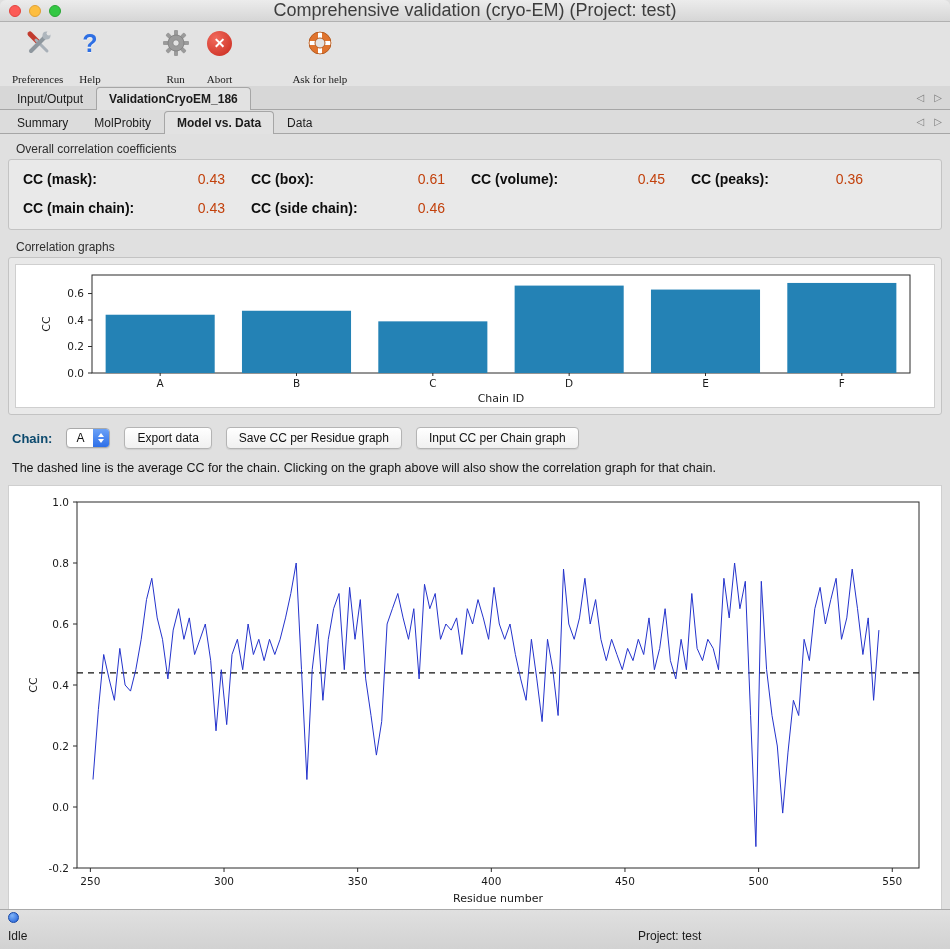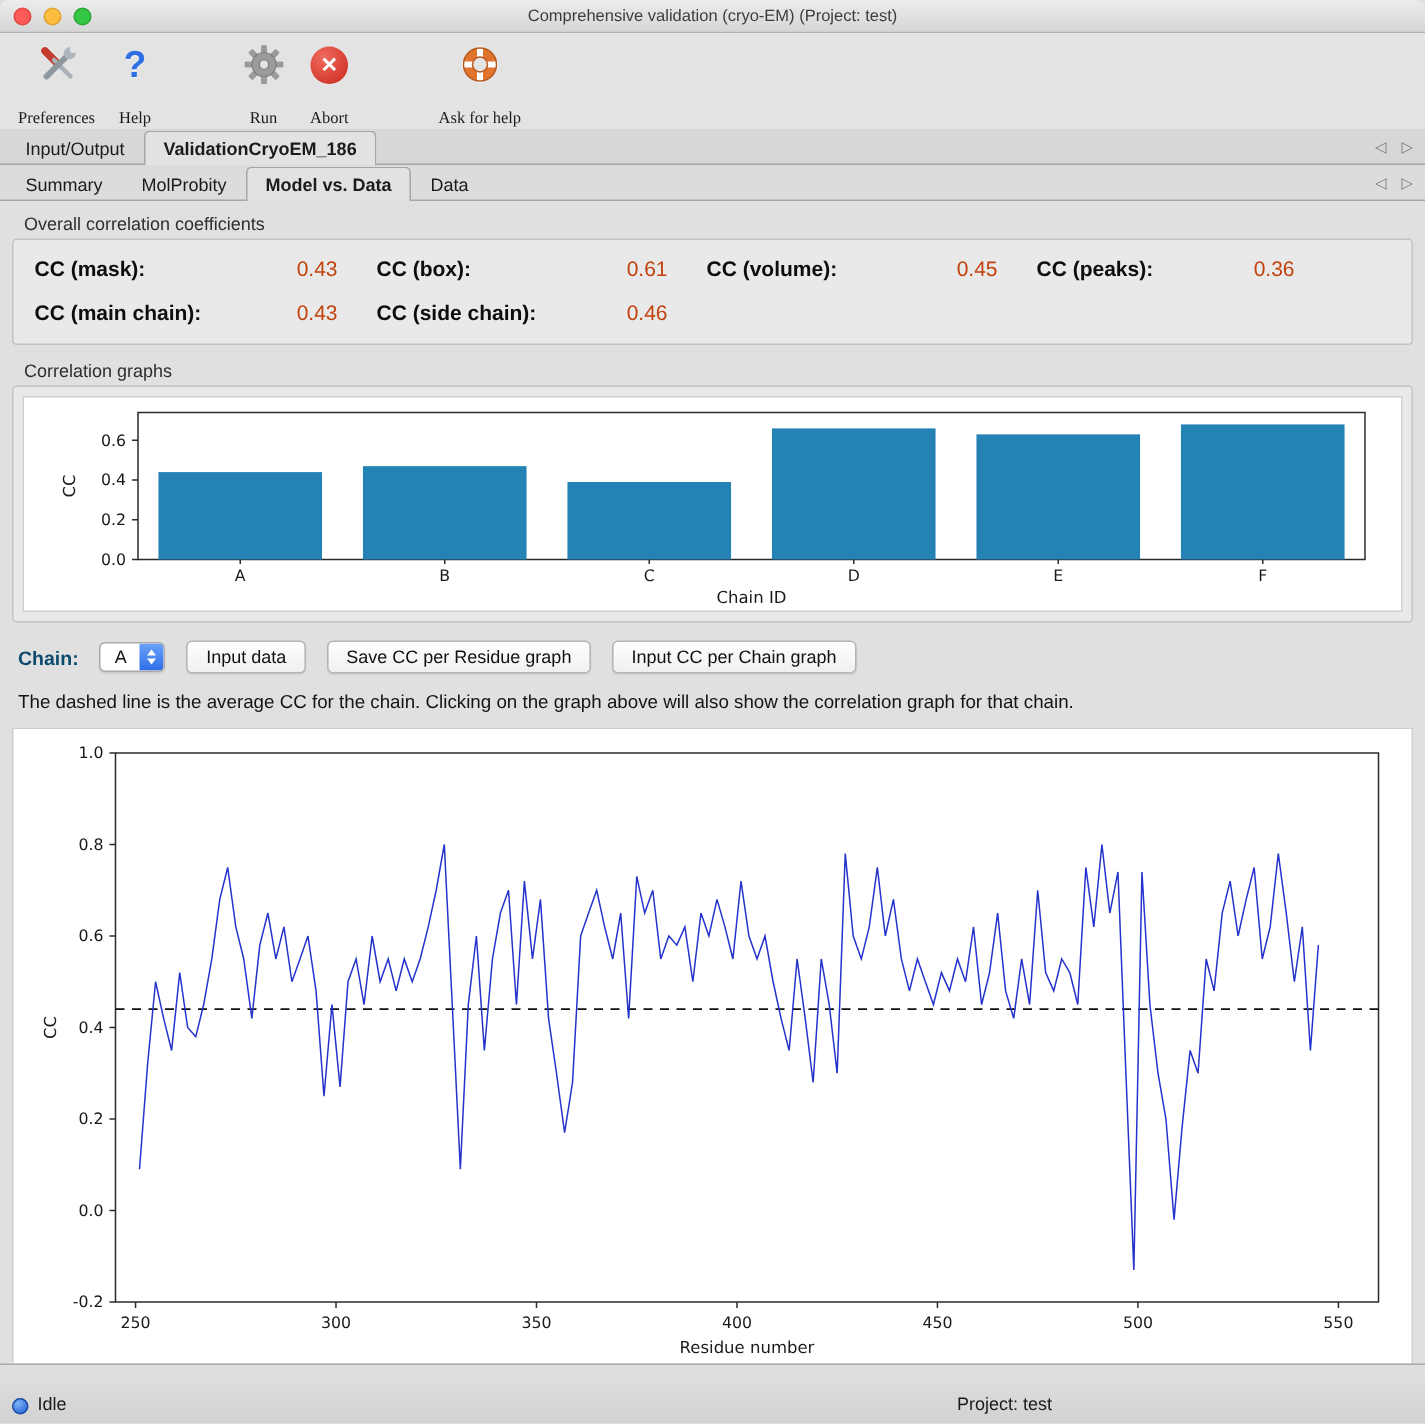"Comprehensive validation (cryo-EM)" .title { font-size: 11px -> 18px }
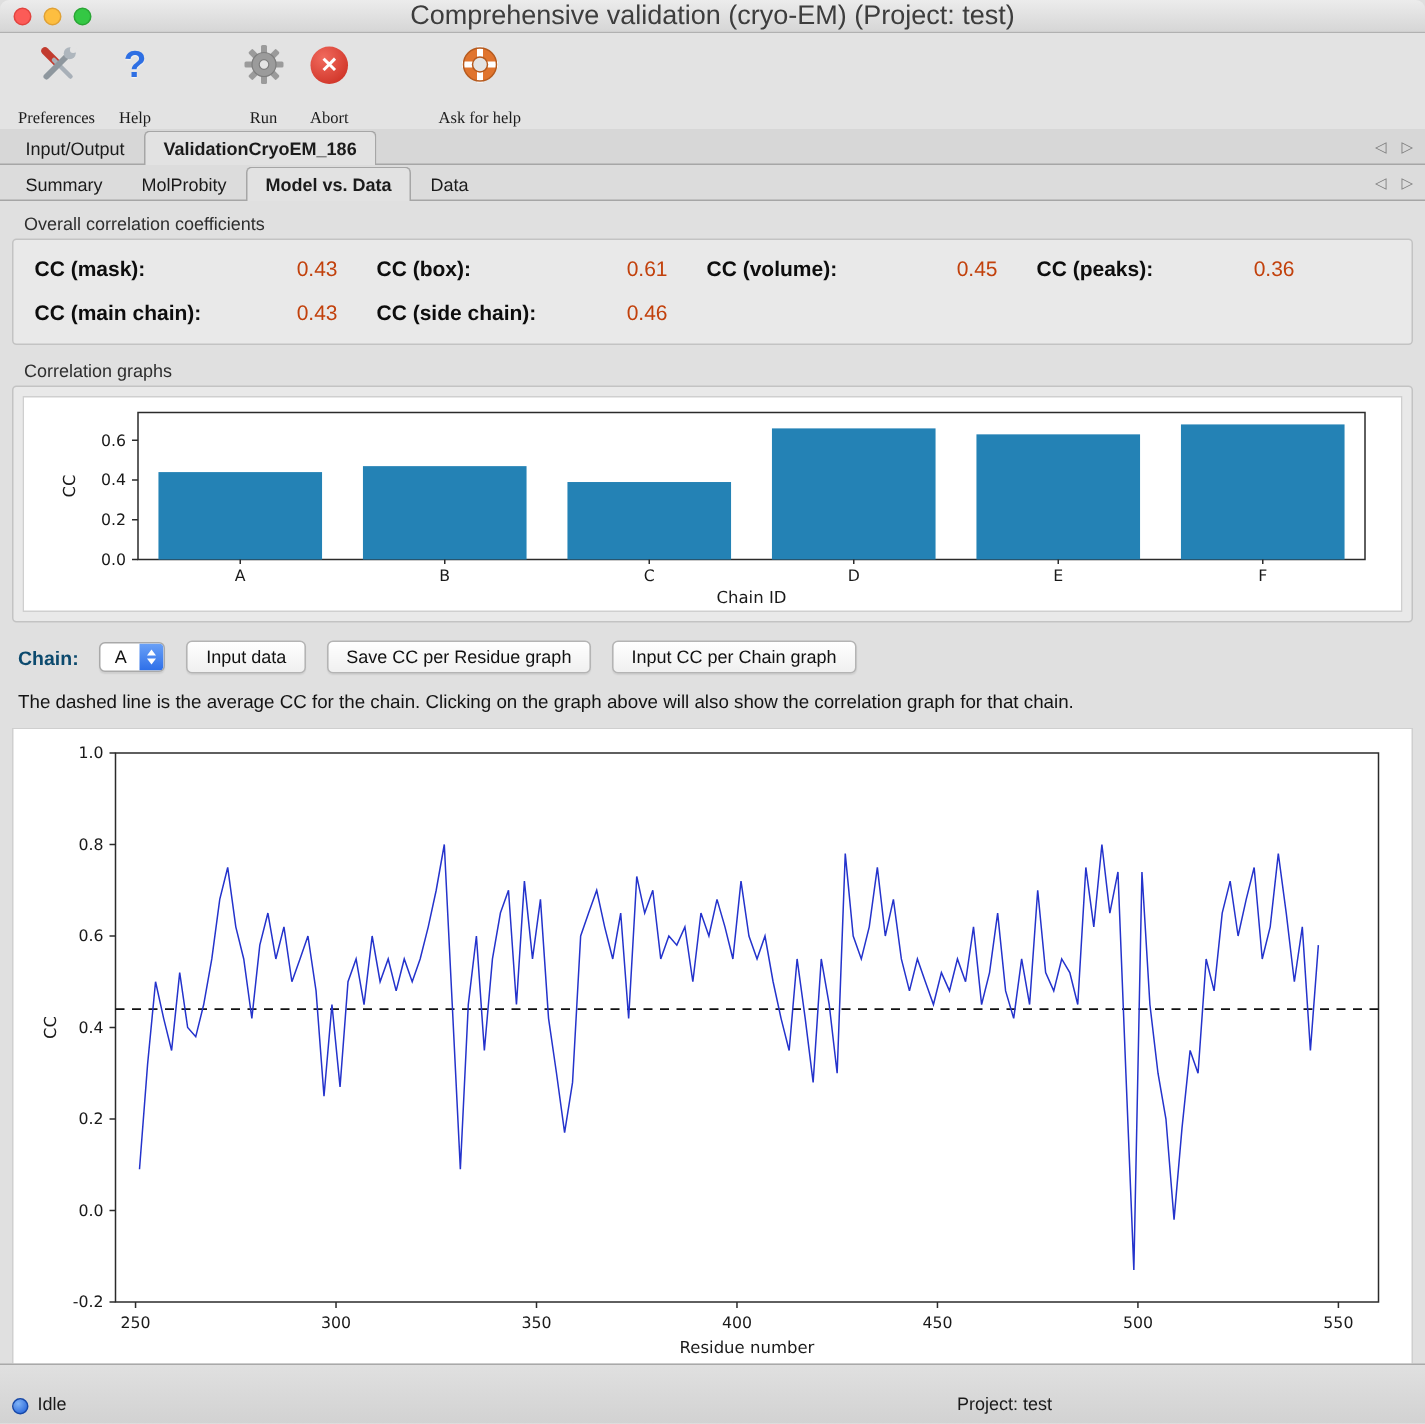"Input data" button.btn { text: Input -> Export }
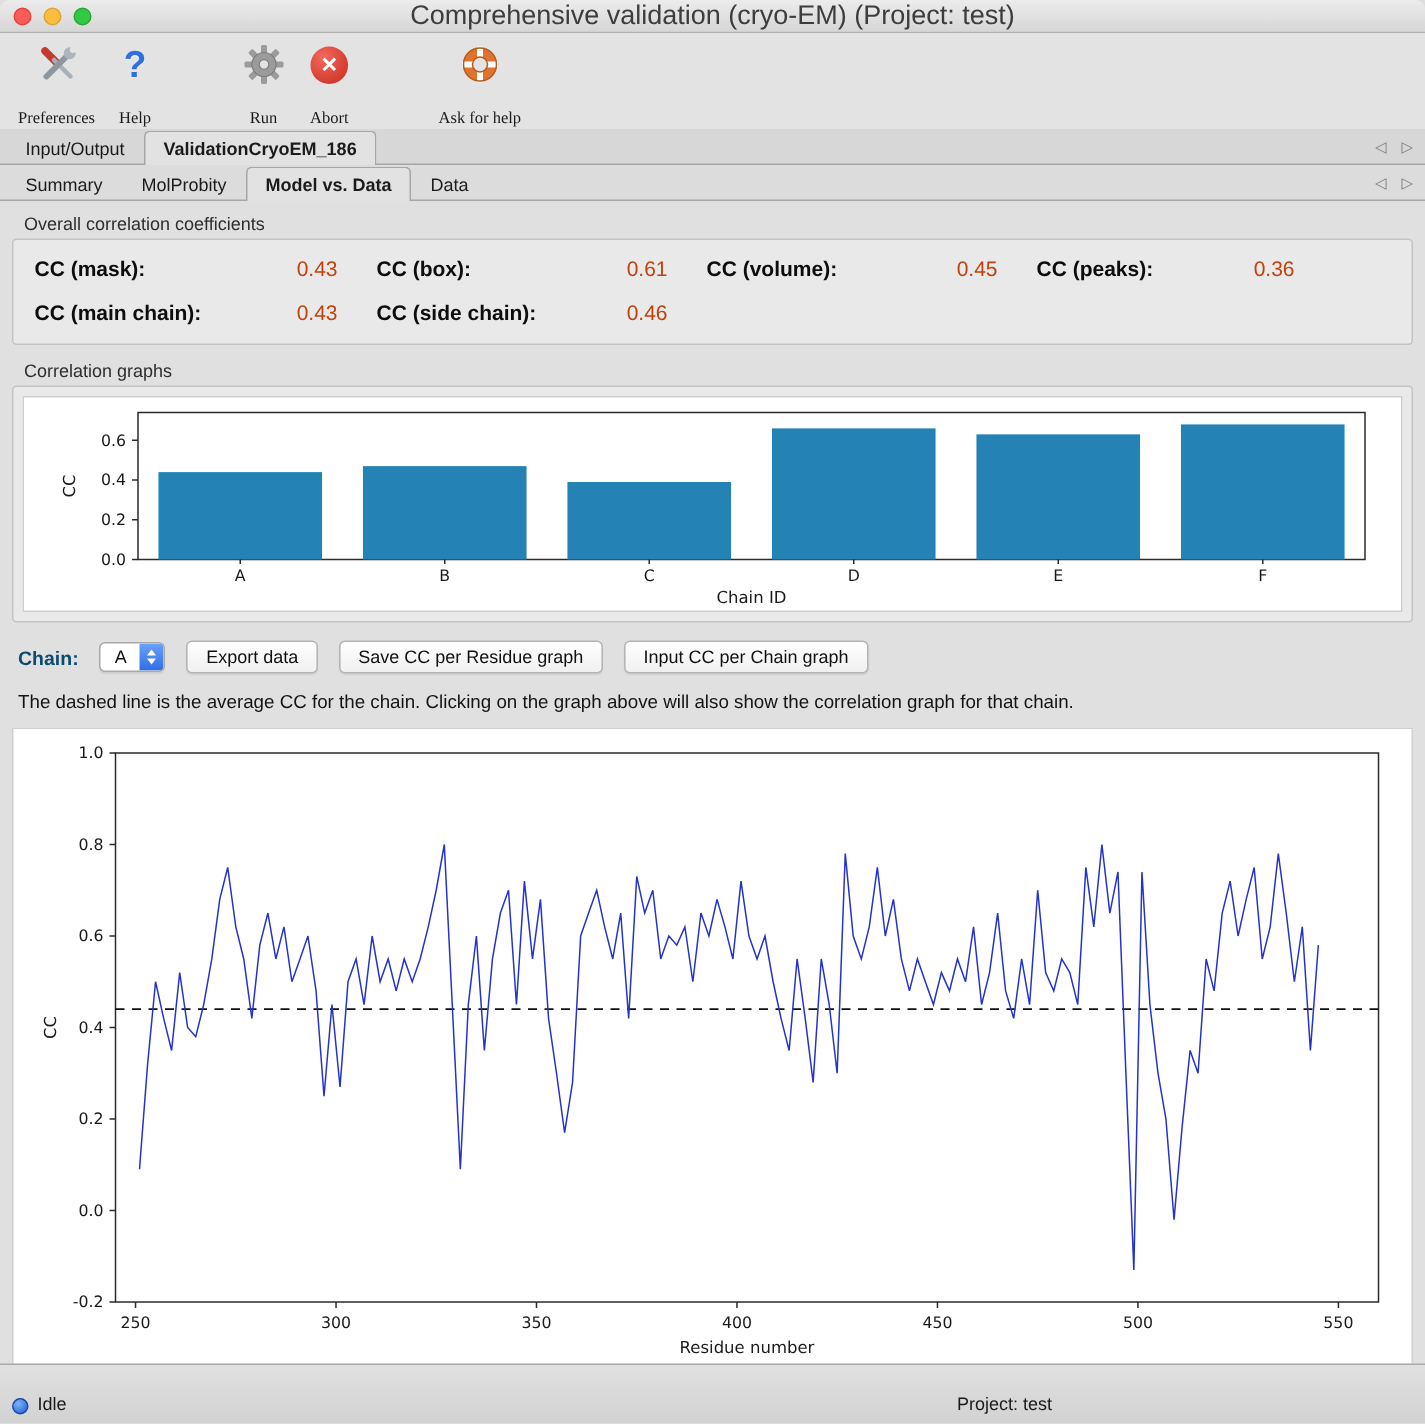"Idle" .status-left { align-items: flex-end -> flex-start; flex-direction: none -> column }
